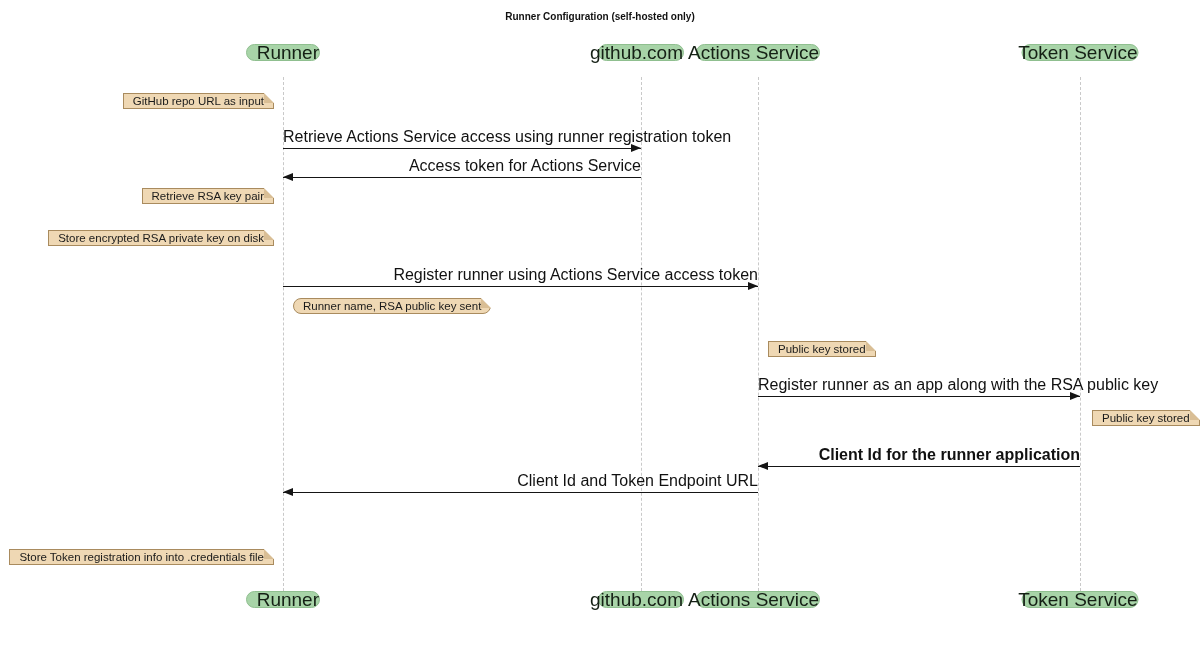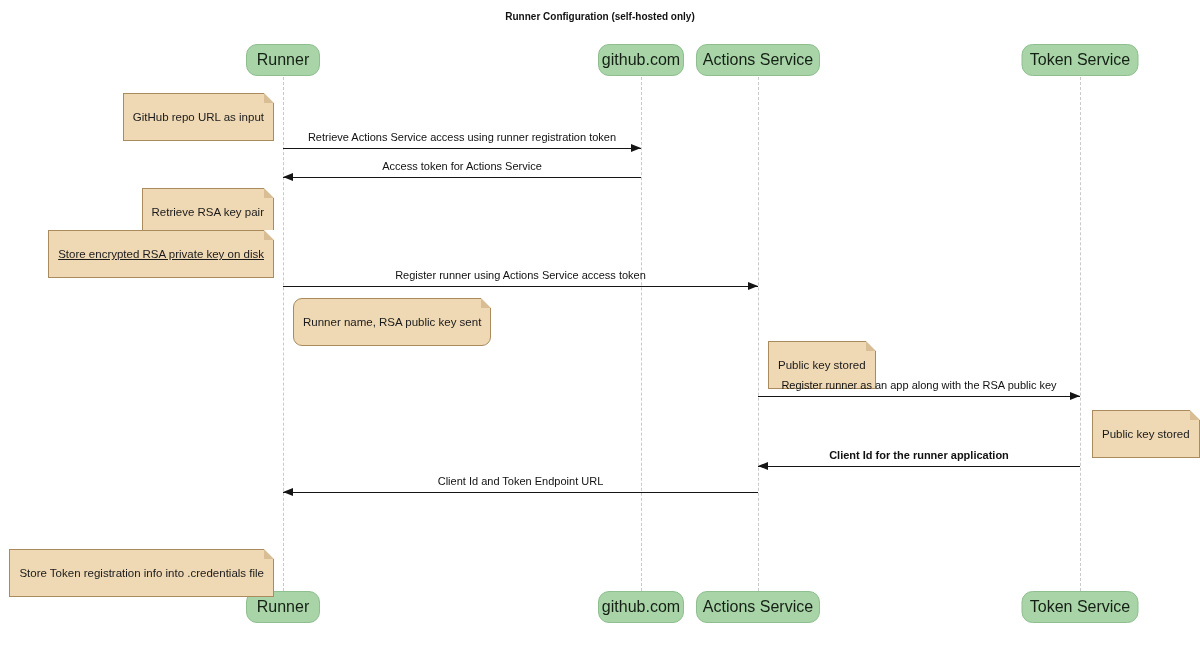"Runner" .actor { font-size: 16px -> 19px; height: 32px -> 17px; justify-content: center -> flex-end }
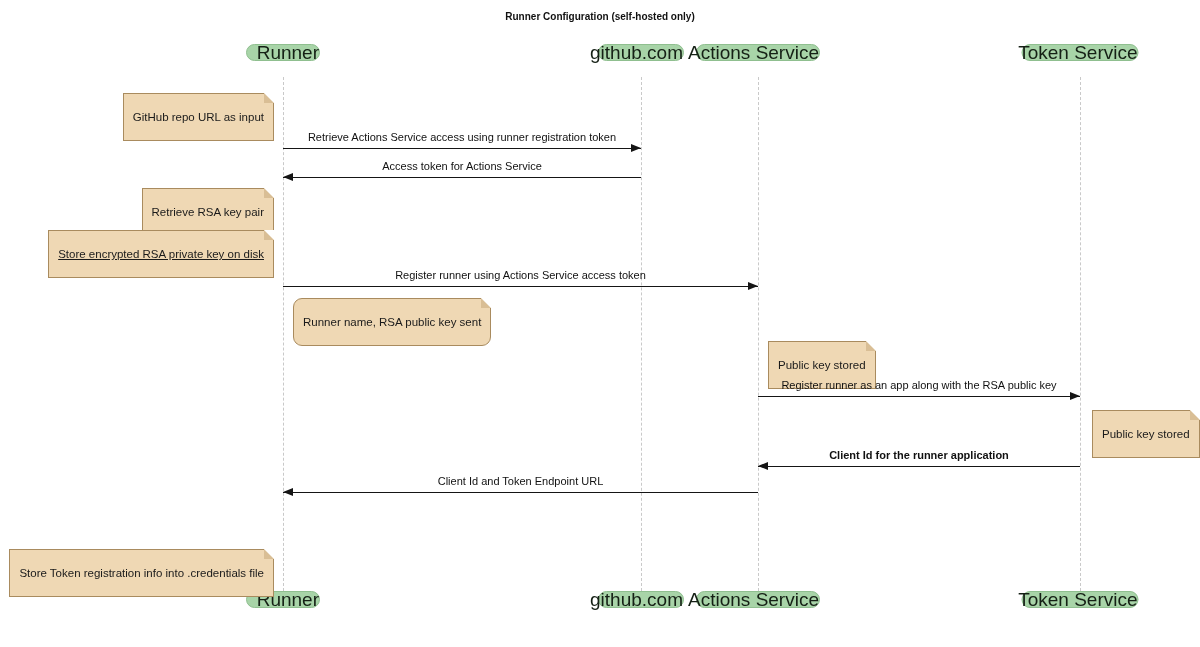"GitHub repo URL as input" .note { padding: 16px 9px -> 0 9px }
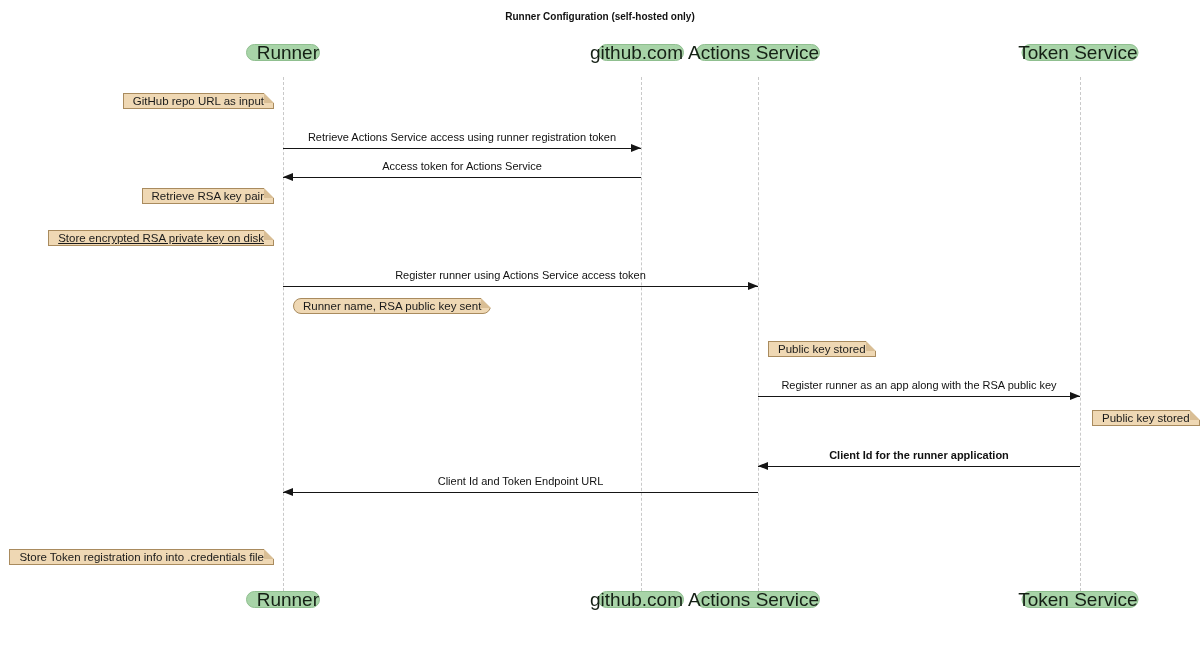"Retrieve Actions Service access using" .msg-text { font-size: 11px -> 16px; text-align: center -> right }
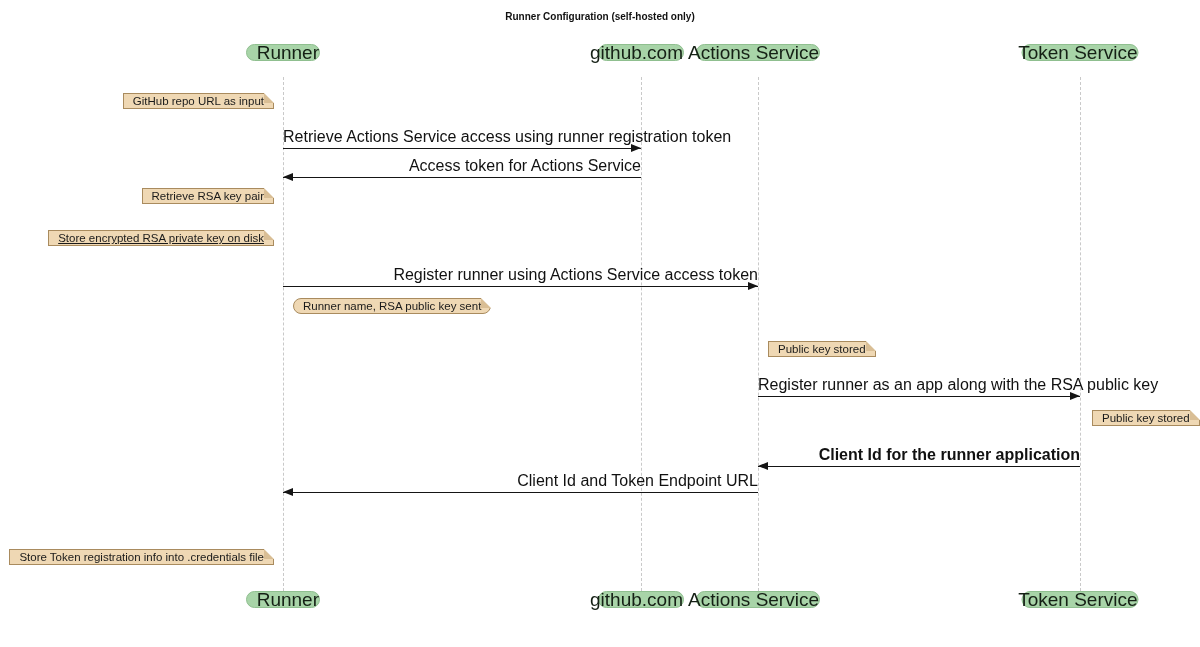"Store encrypted RSA private key" div.note { text-decoration: underline -> none }
